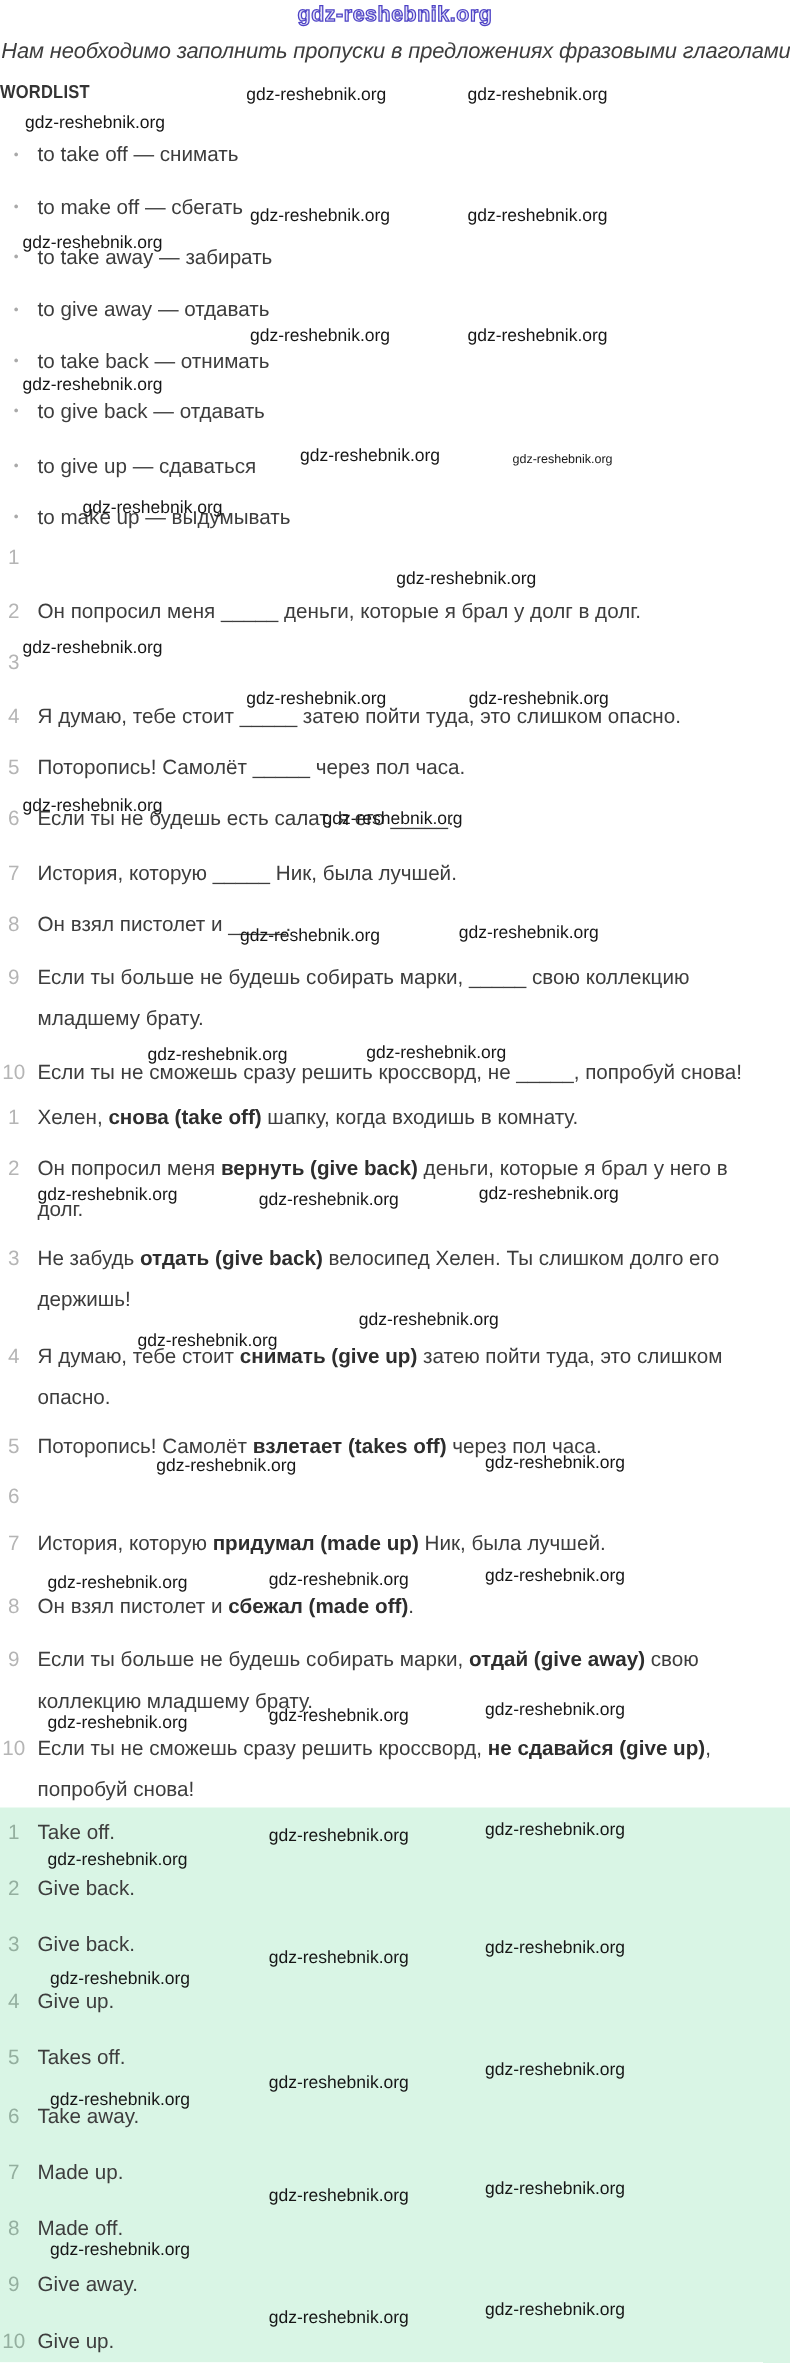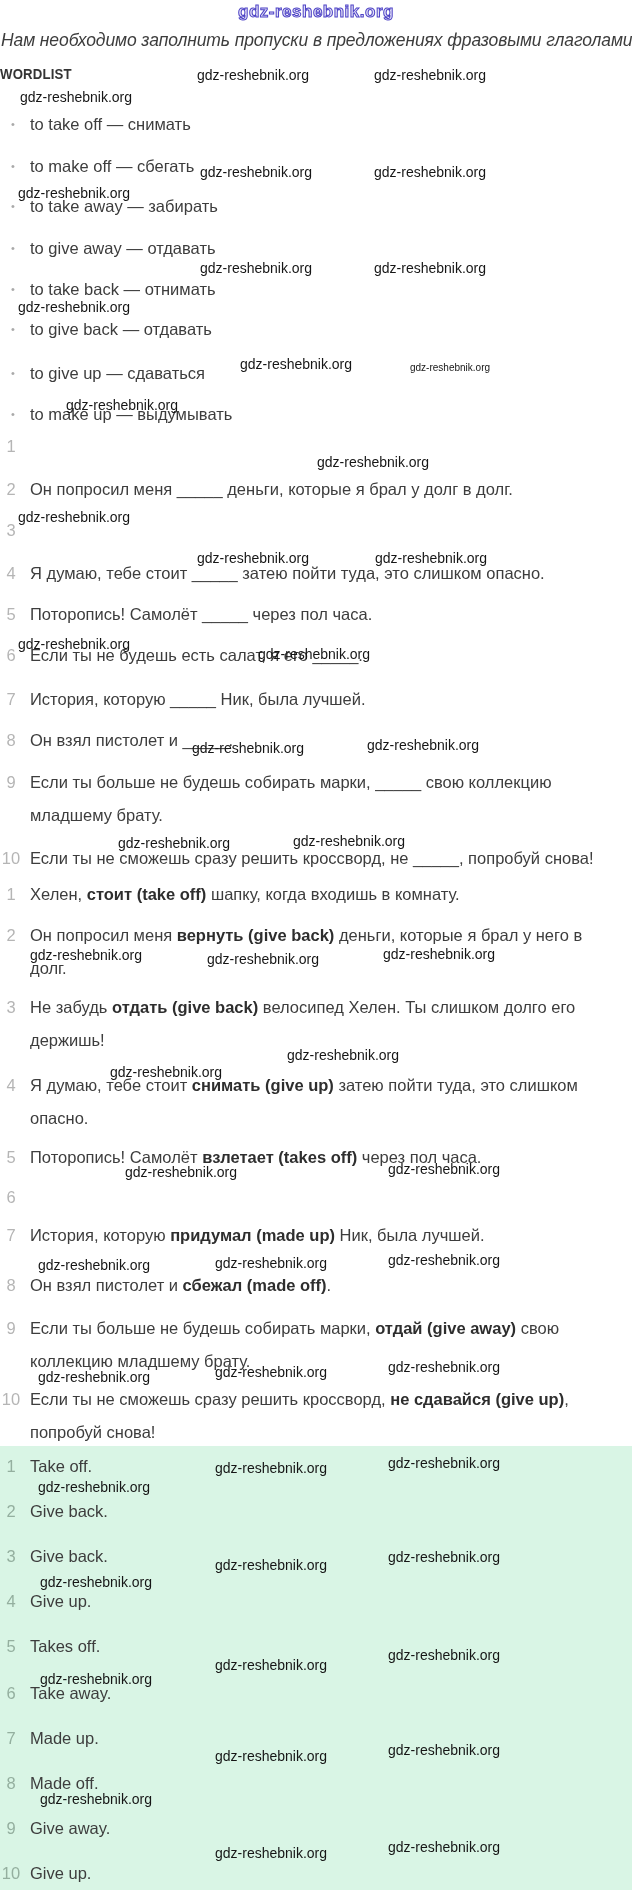"стоит (take off)" span.b { text: стоит -> снова }
